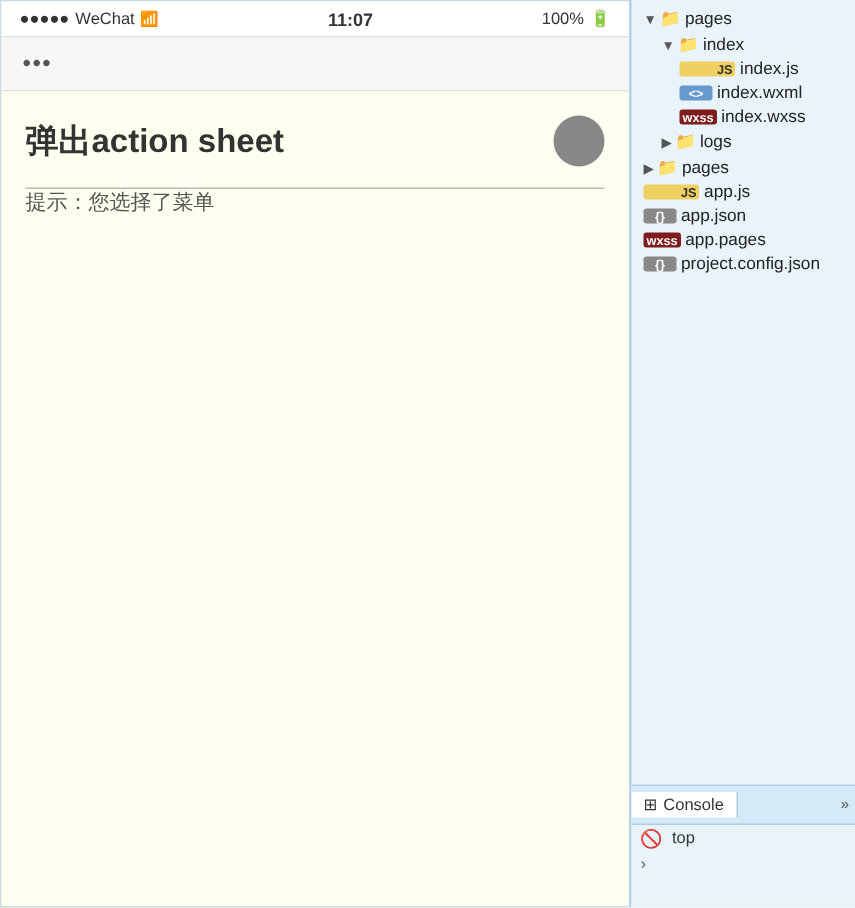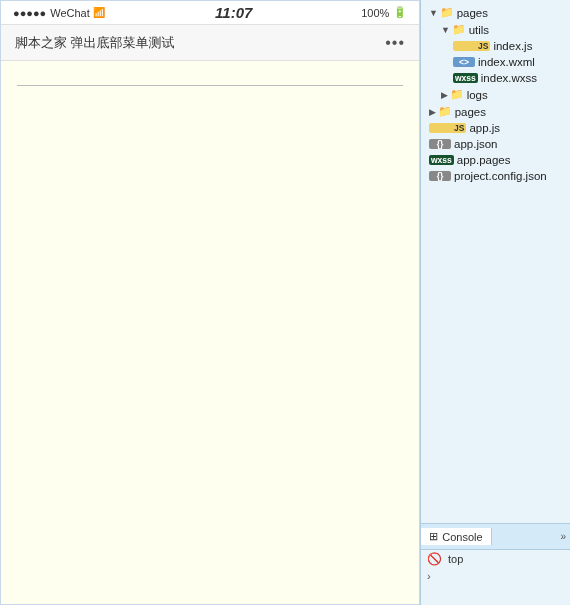"11:07" .status-bar .center { font-size: 15px -> 12px; font-style: italic -> none }
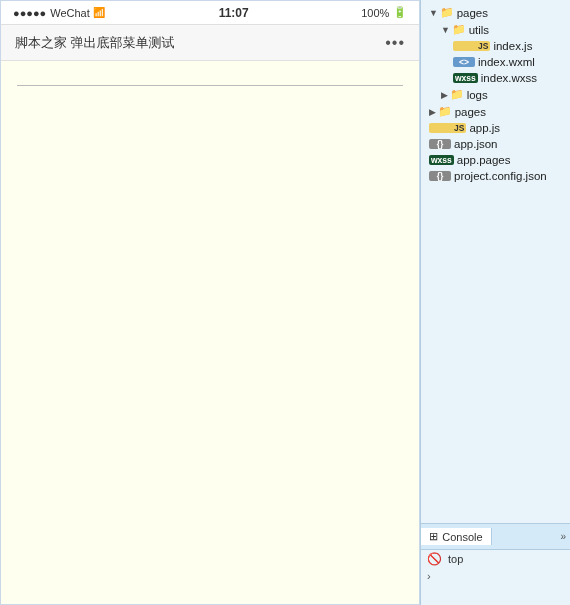"utils" span { text: utils -> index }
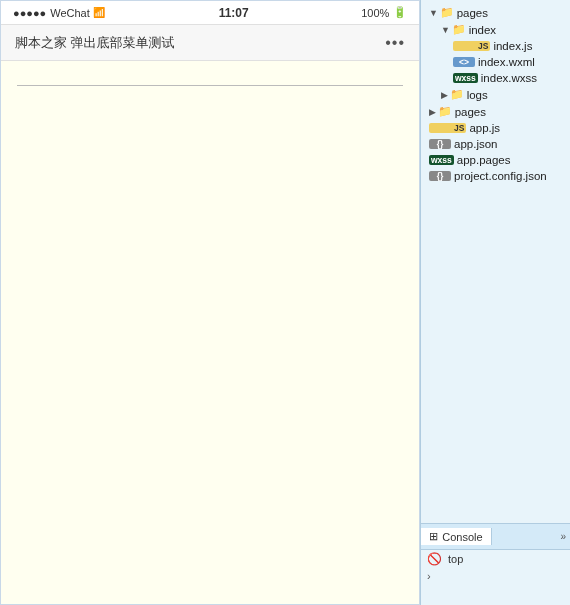"脚本之家 弹出底部菜单测试" span.nav-title { html: <span>脚本之家 弹出底部菜单测试</span> -> none }
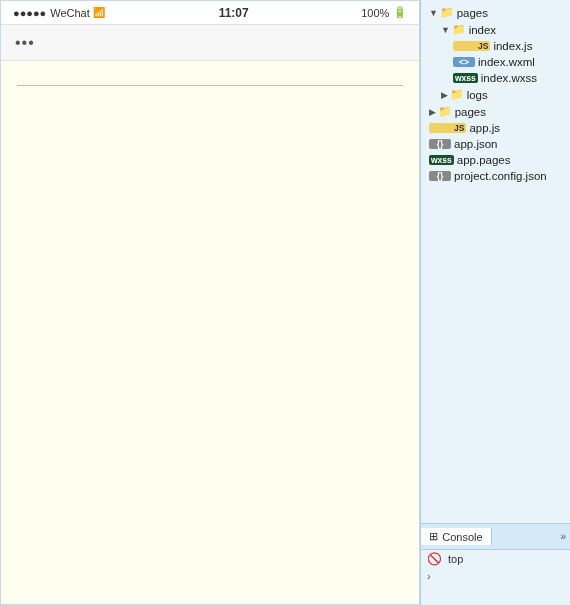"wxss" .badge-wxss { background: #14532d -> #7f1d1d }
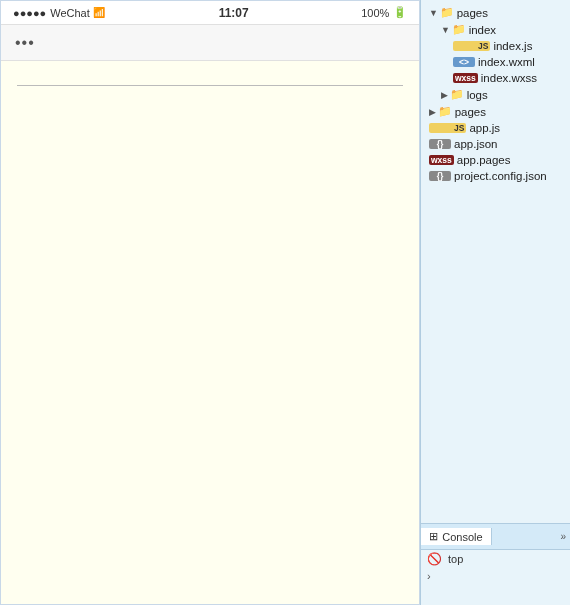"弹出action sheet" div.action-title { html: none -> <div>弹出action sheet</div> }
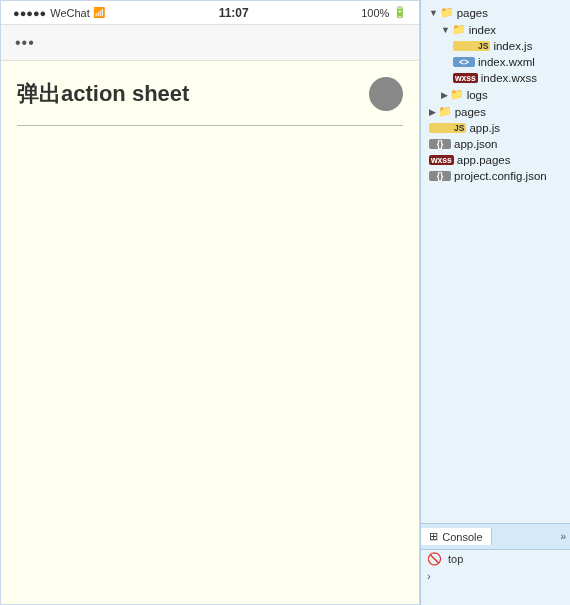"提示：您选择了菜单" div.hint-text { html: none -> <div>提示：您选择了菜单</div> }
